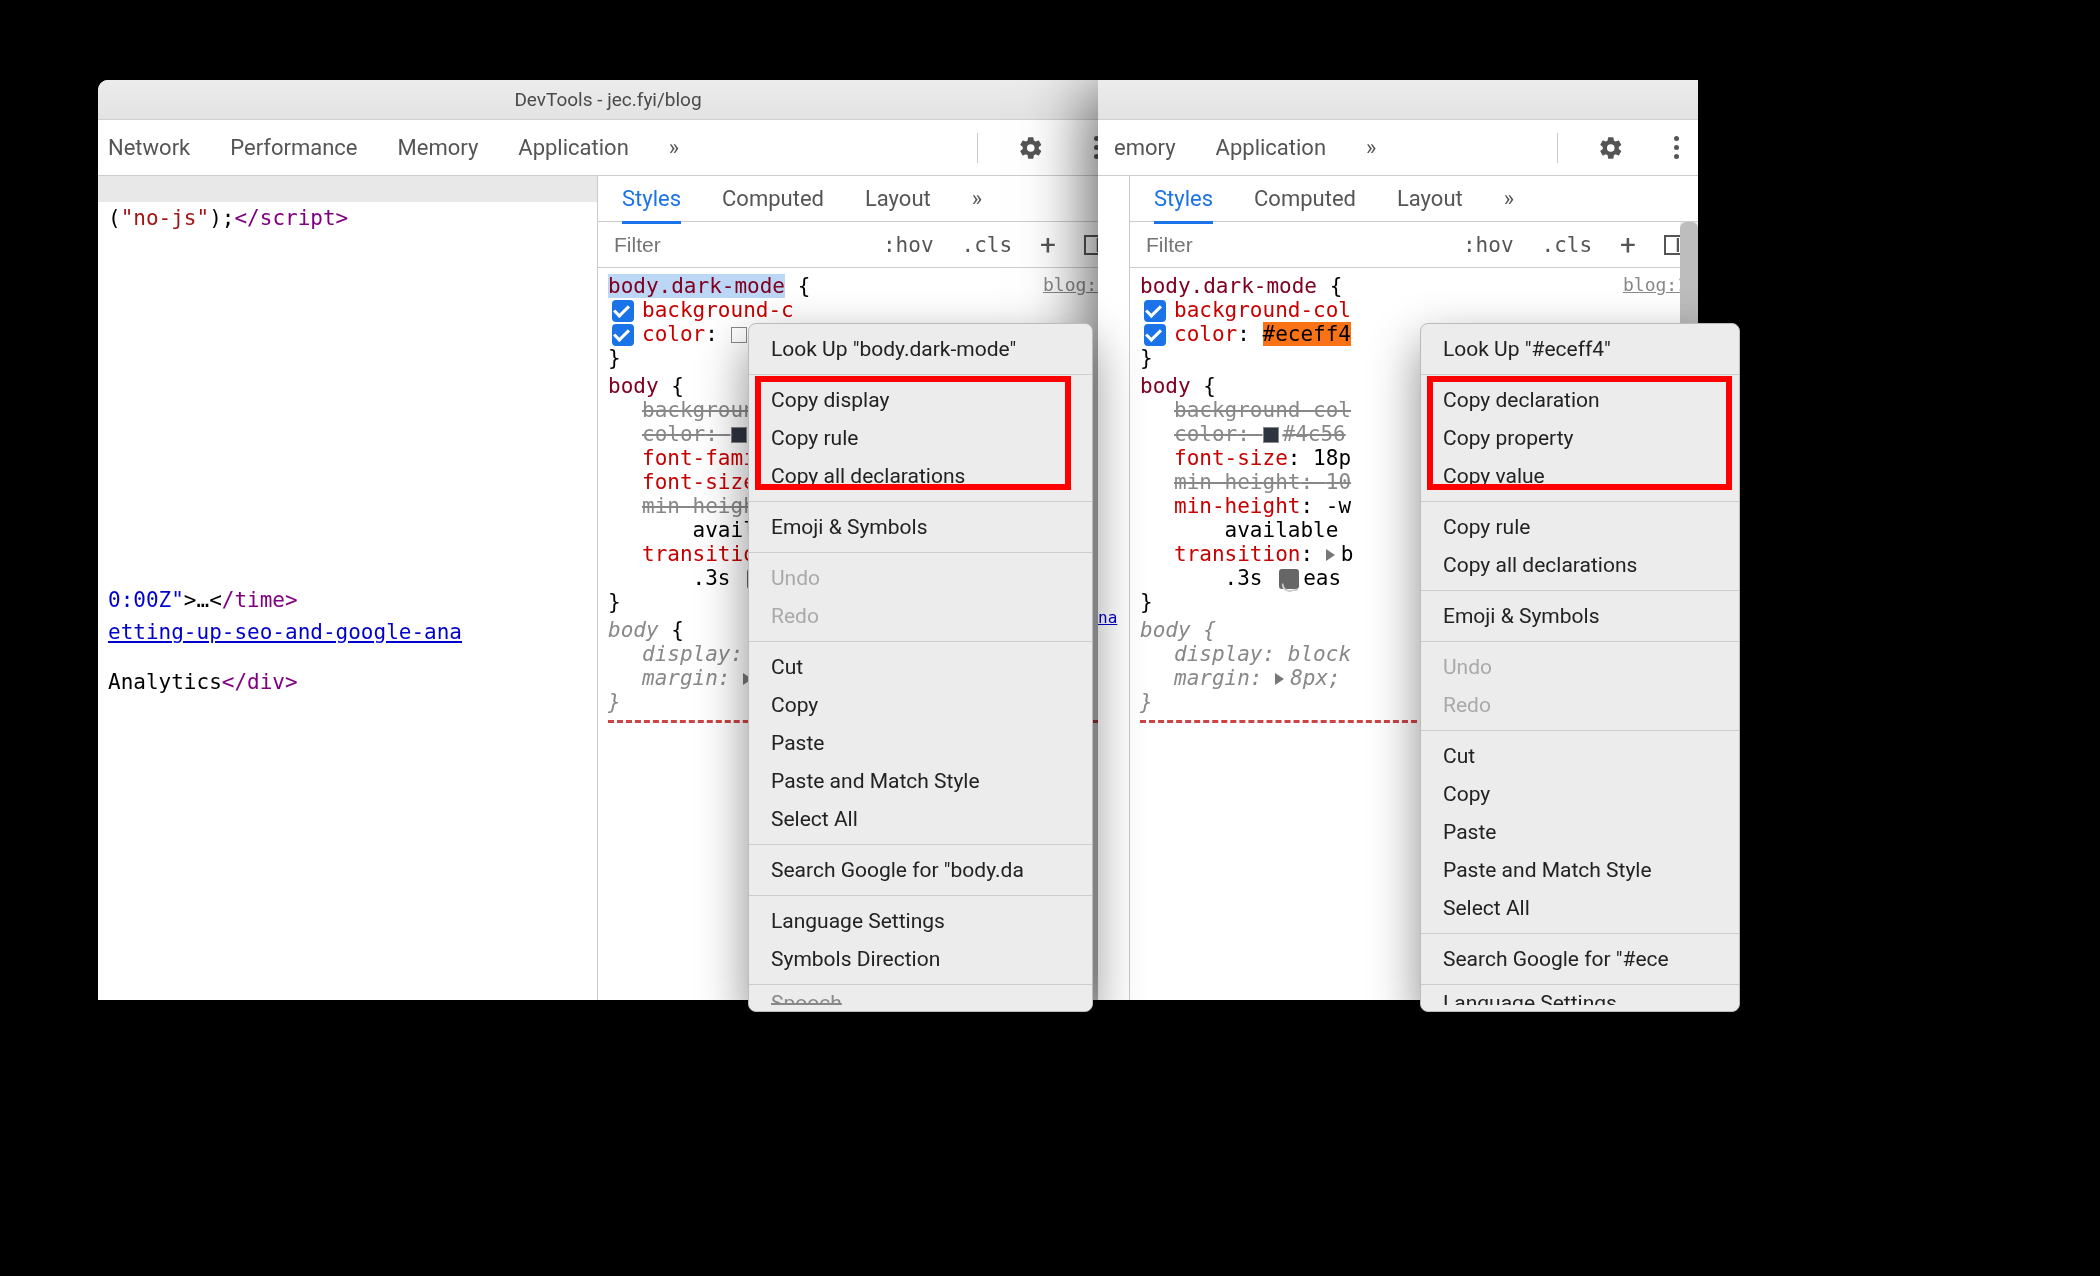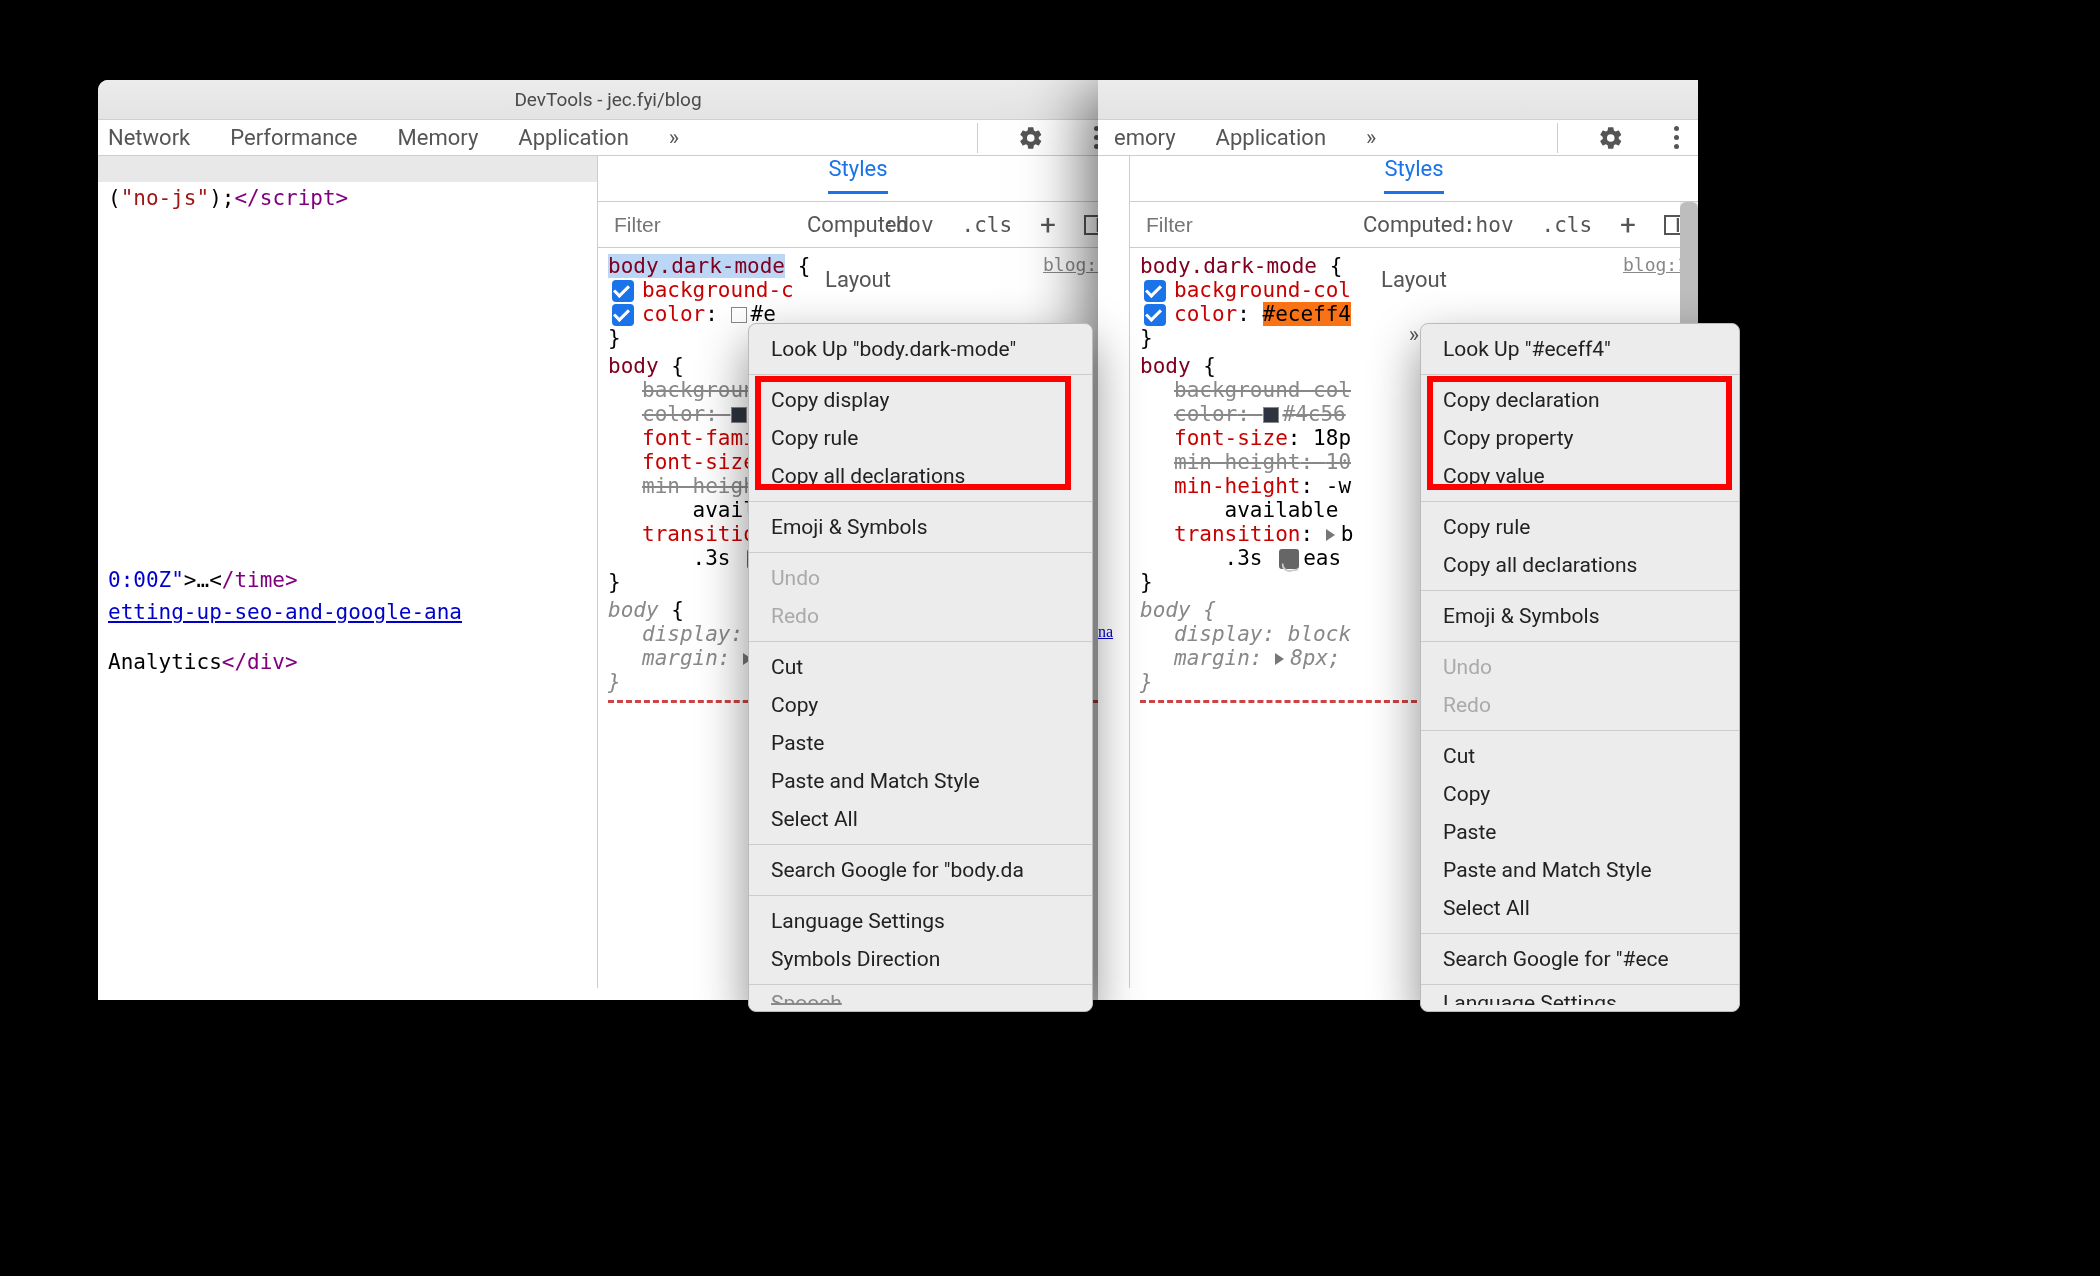"Network" .toptabs { height: 36px -> 56px }
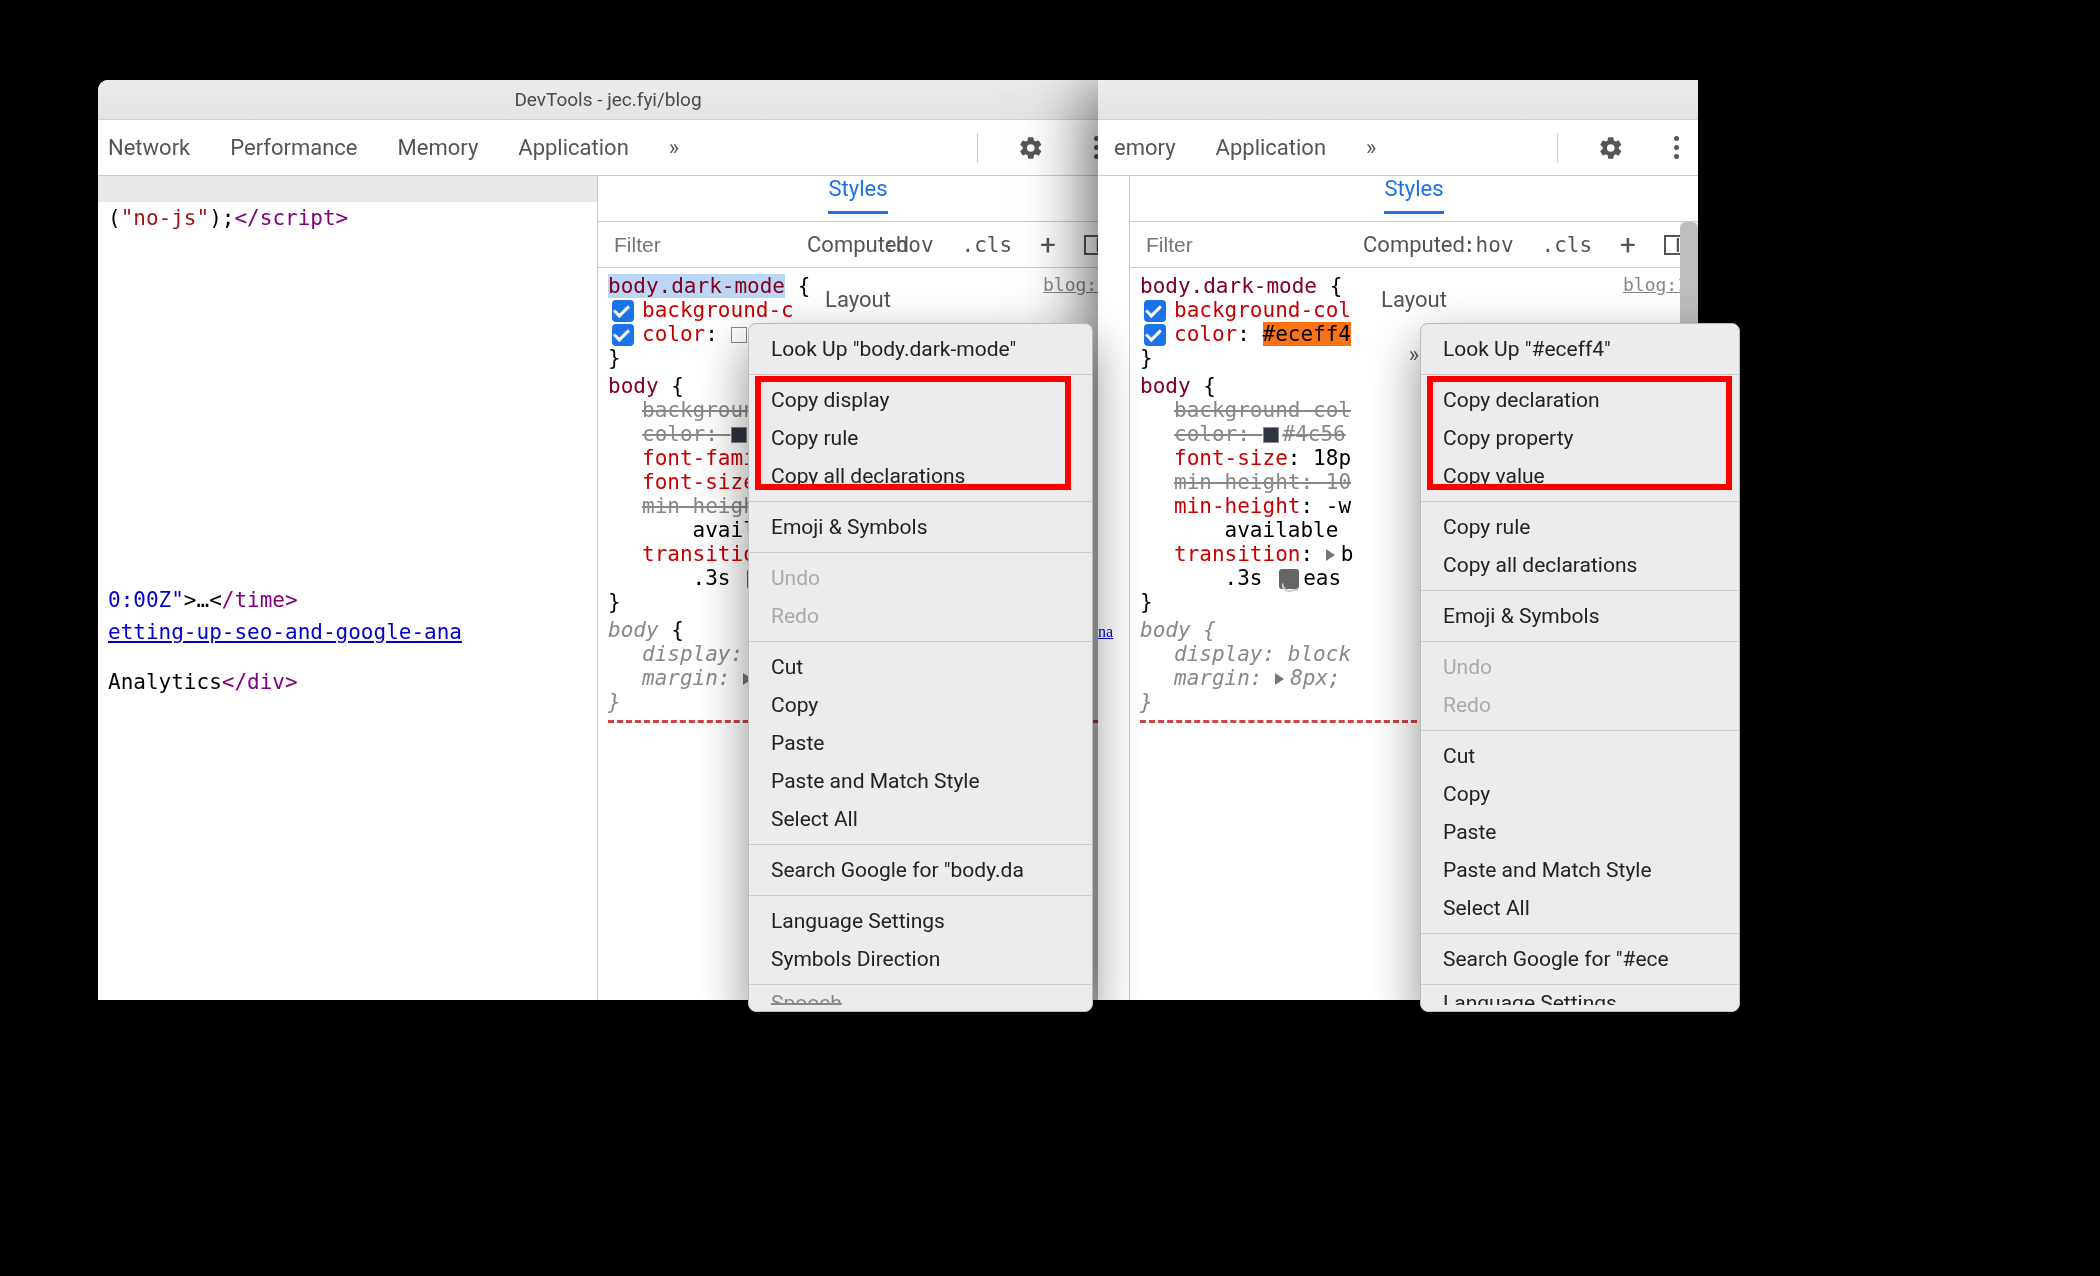"Styles" .styles-tabs { flex-direction: column -> none; gap: 30px -> 41px }
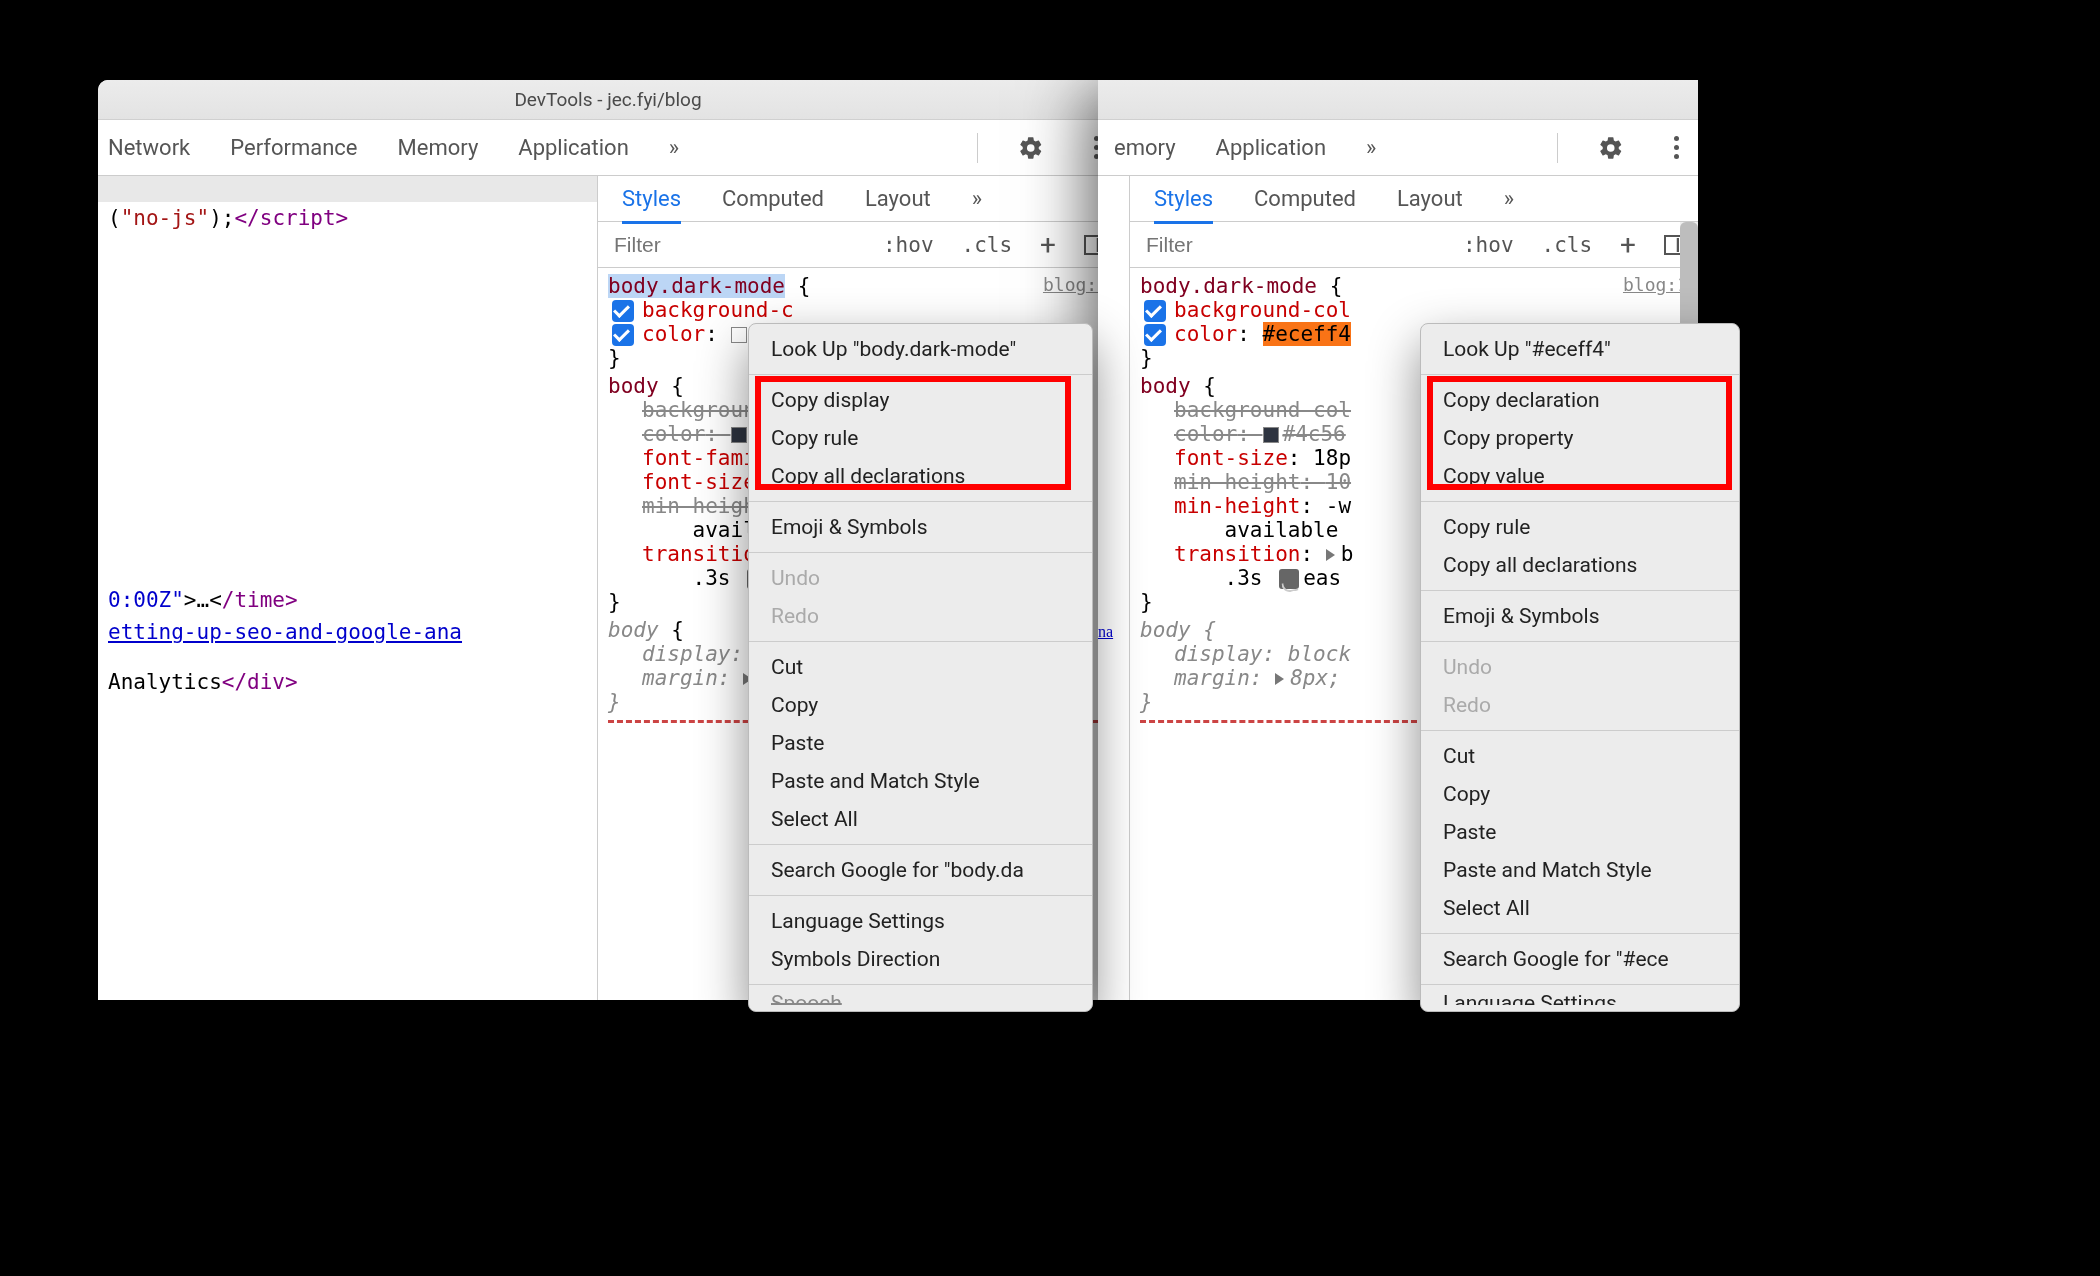"na" div.mono { font-family: Liberation Serif, serif -> none; top: 543px -> 528px }
